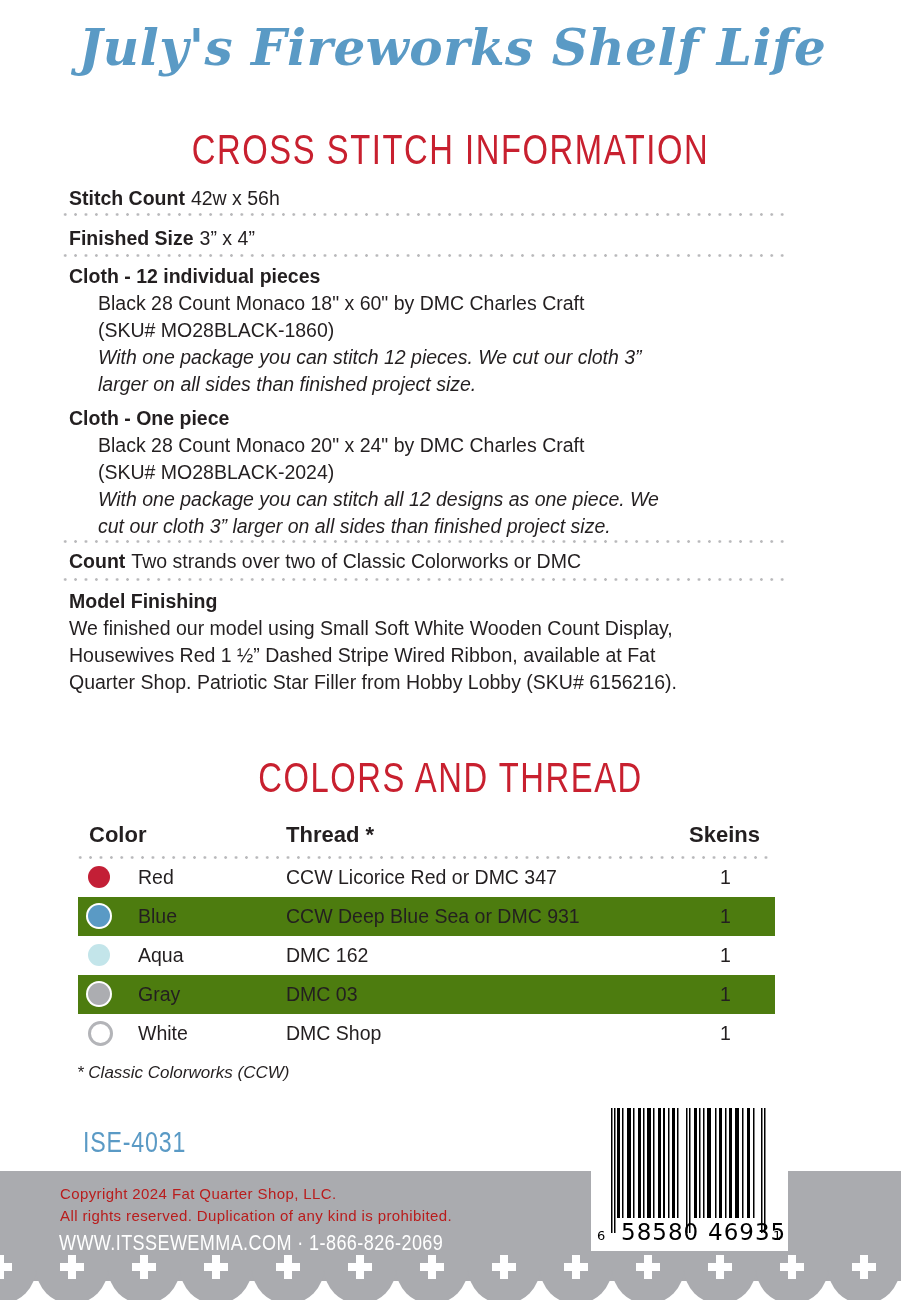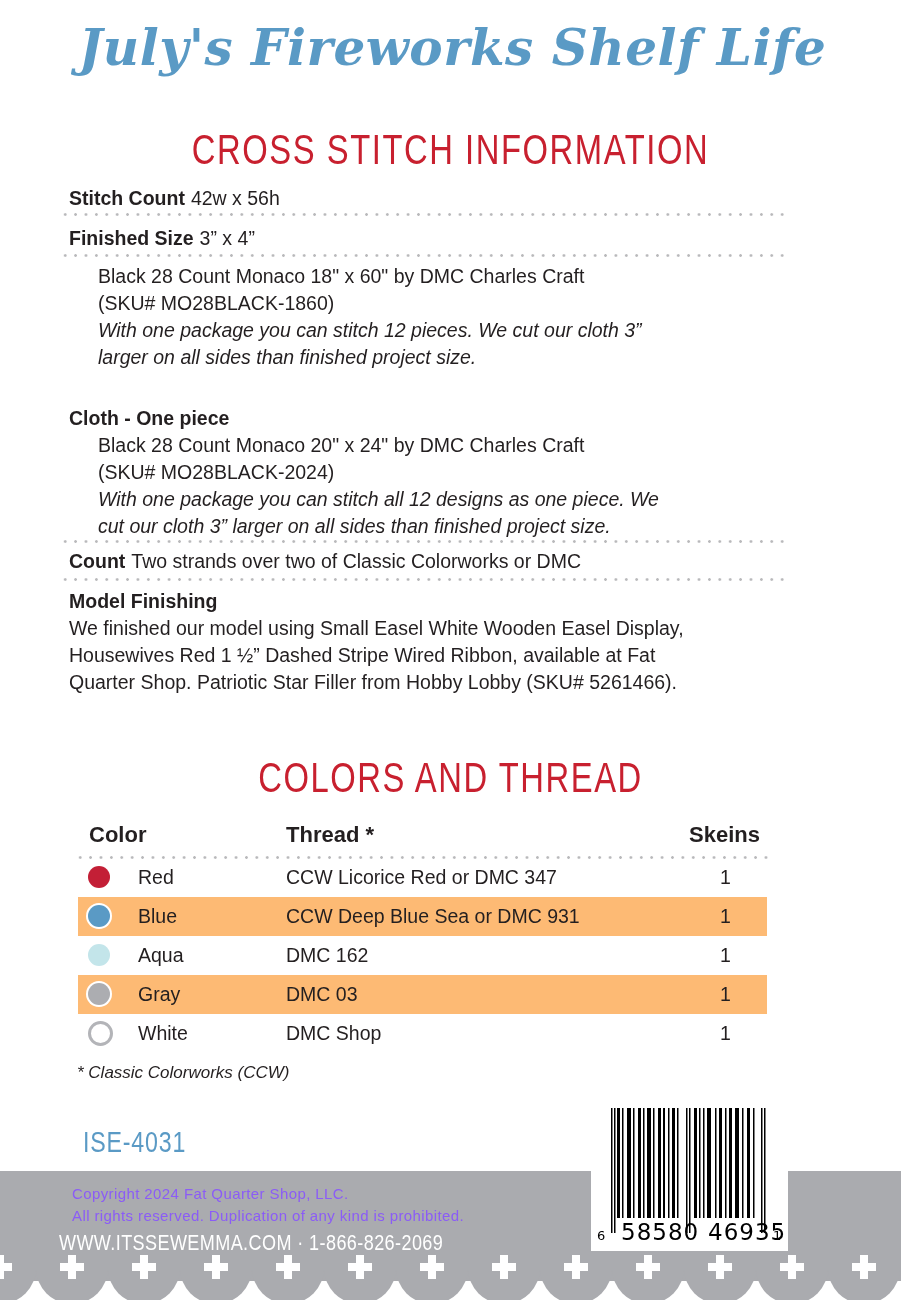"Cloth - 12 individual pieces" div.lbl { html: none -> <div>Cloth - 12 individual pieces</div> }
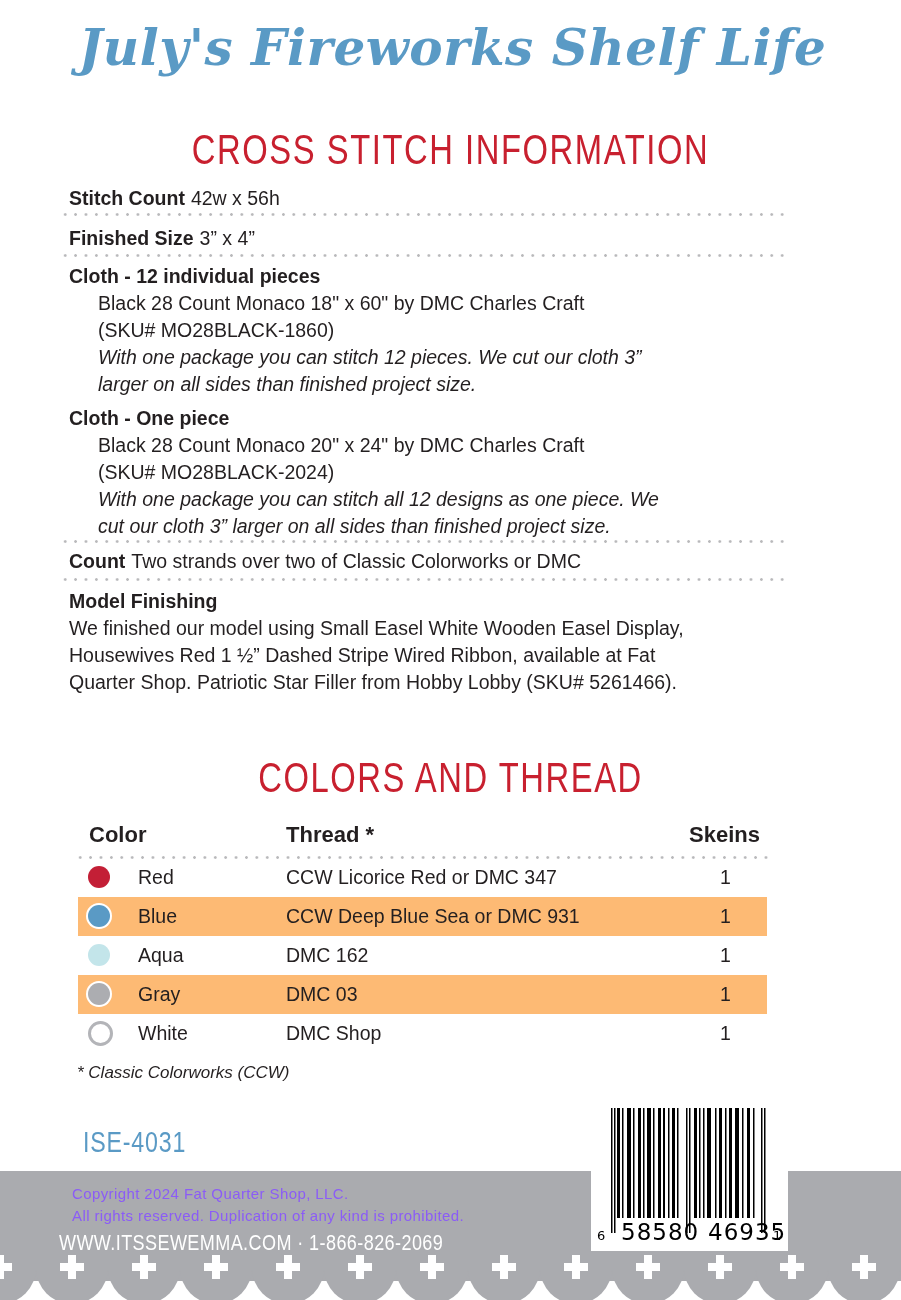"We finished our model using" div { text: Easel White Wooden Easel -> Soft White Wooden Count }
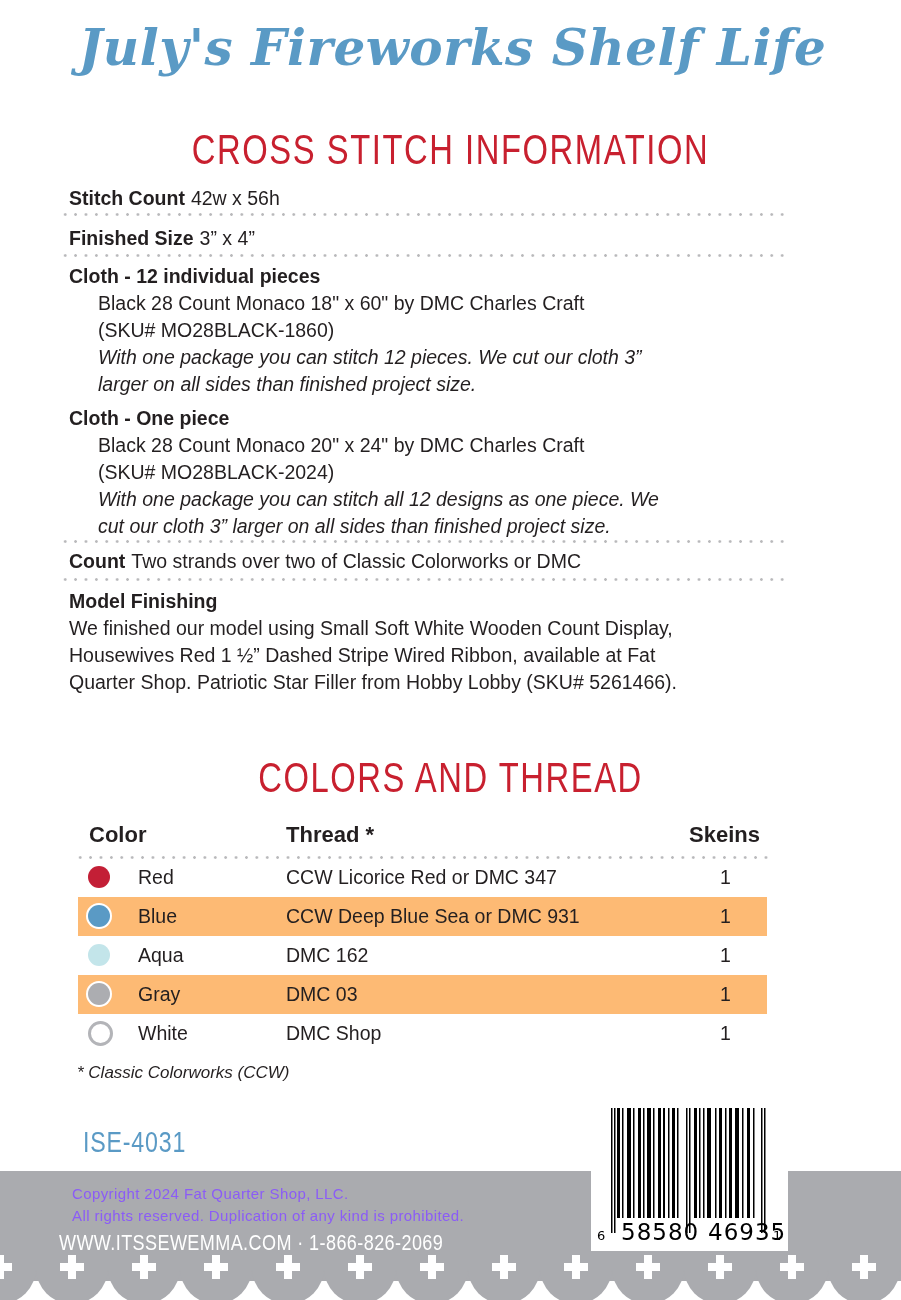"Quarter Shop. Patriotic Star Filler" div { text: 5261466 -> 6156216 }
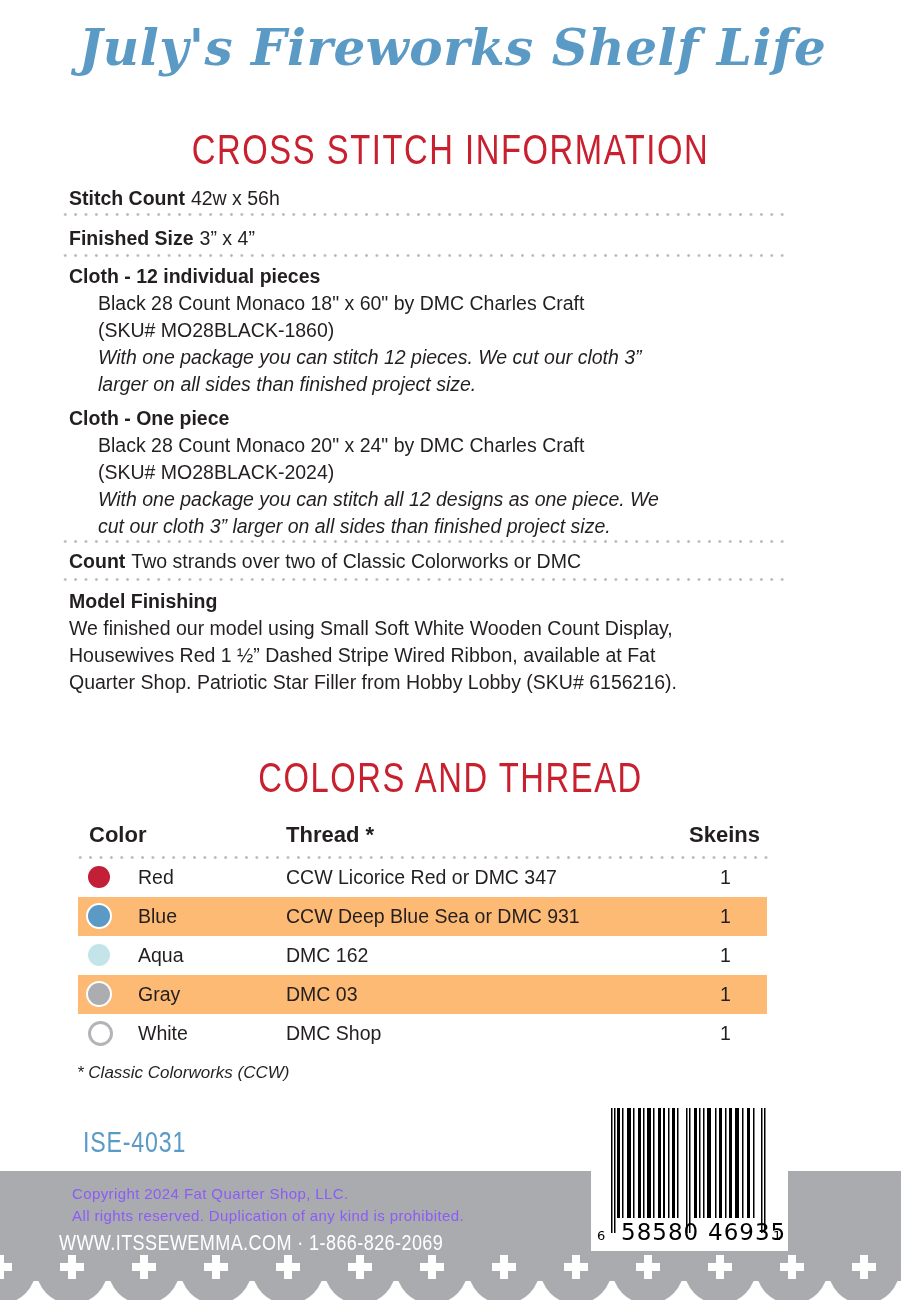"Blue" .row.shade { background: #fdba74 -> #4d7c0f; padding-left: none -> 8px }
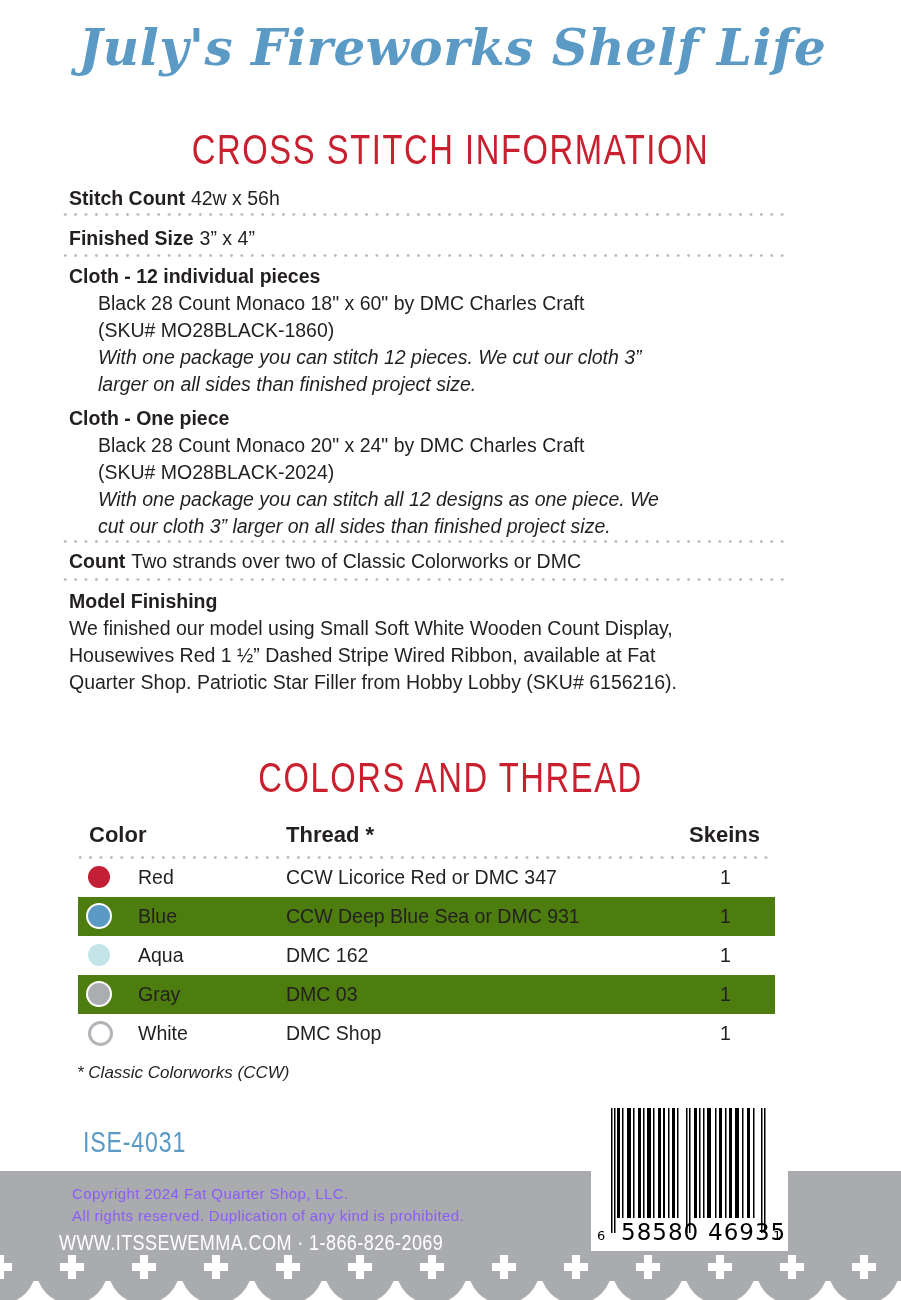"Copyright 2024 Fat Quarter Shop," .footer-text { color: #8b5cf6 -> #b91c1c; margin-left: 12px -> none }
